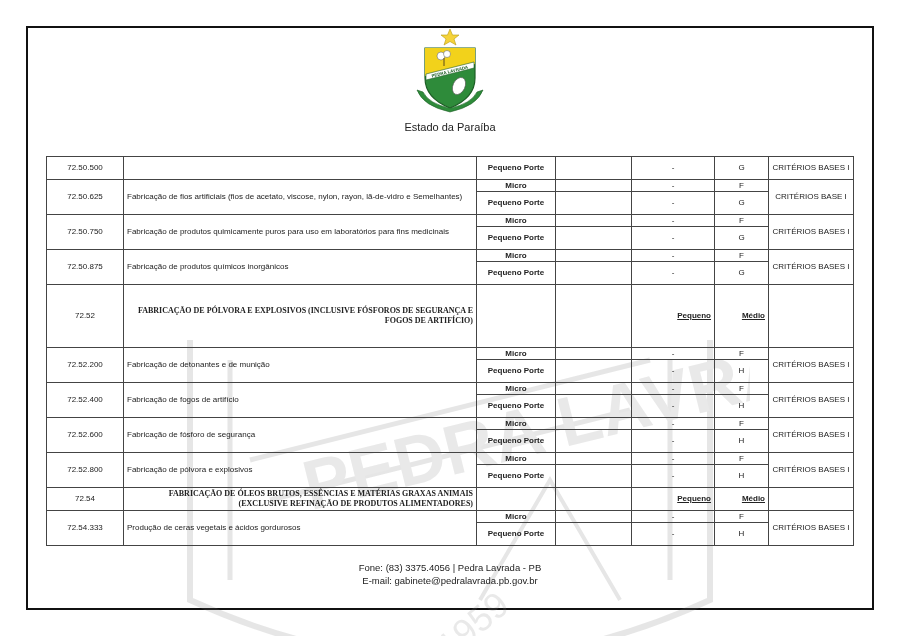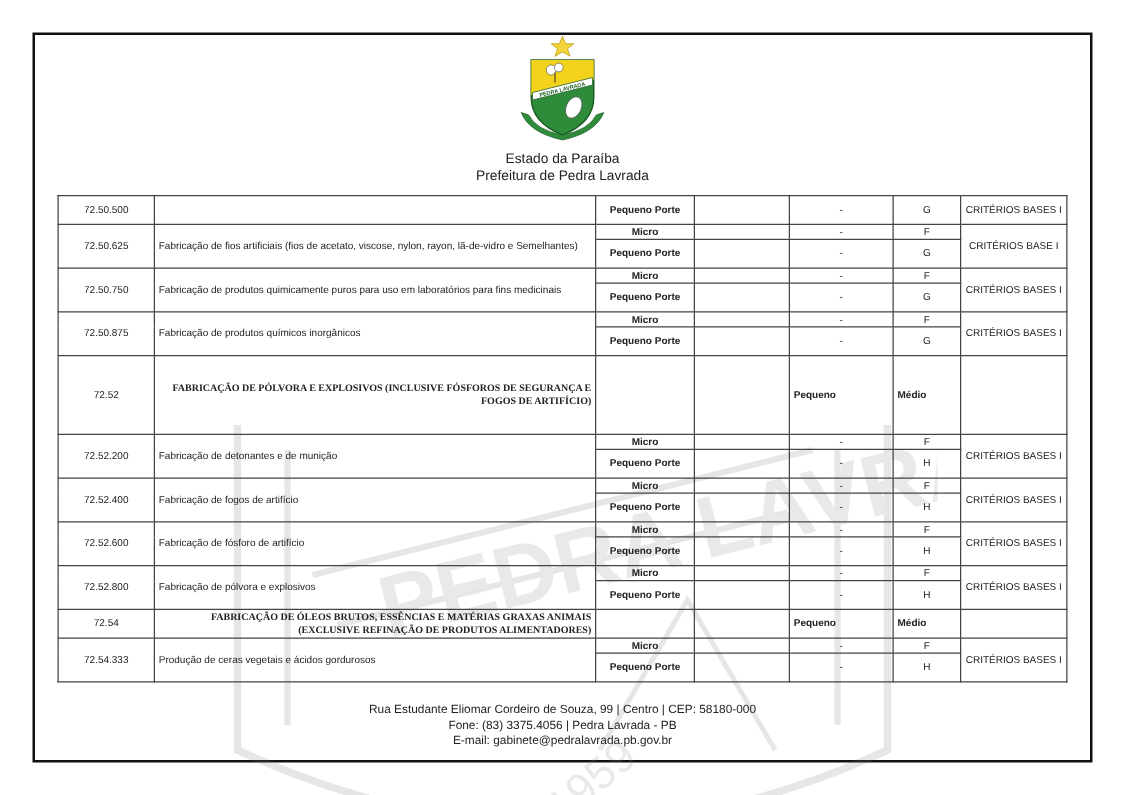"Prefeitura de Pedra Lavrada" div.header-line { html: <div>Prefeitura de Pedra Lavrada</div> -> none }
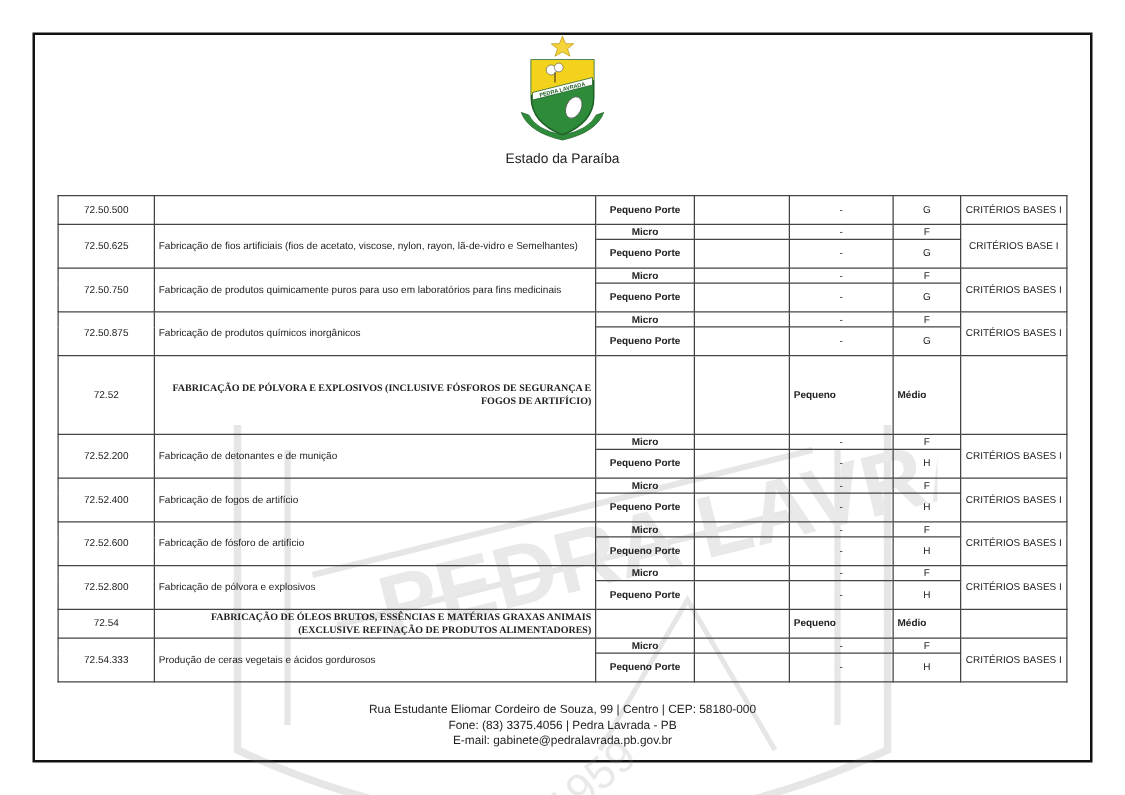"Pequeno" td.hdrcell { text-align: left -> right; text-decoration: none -> underline }
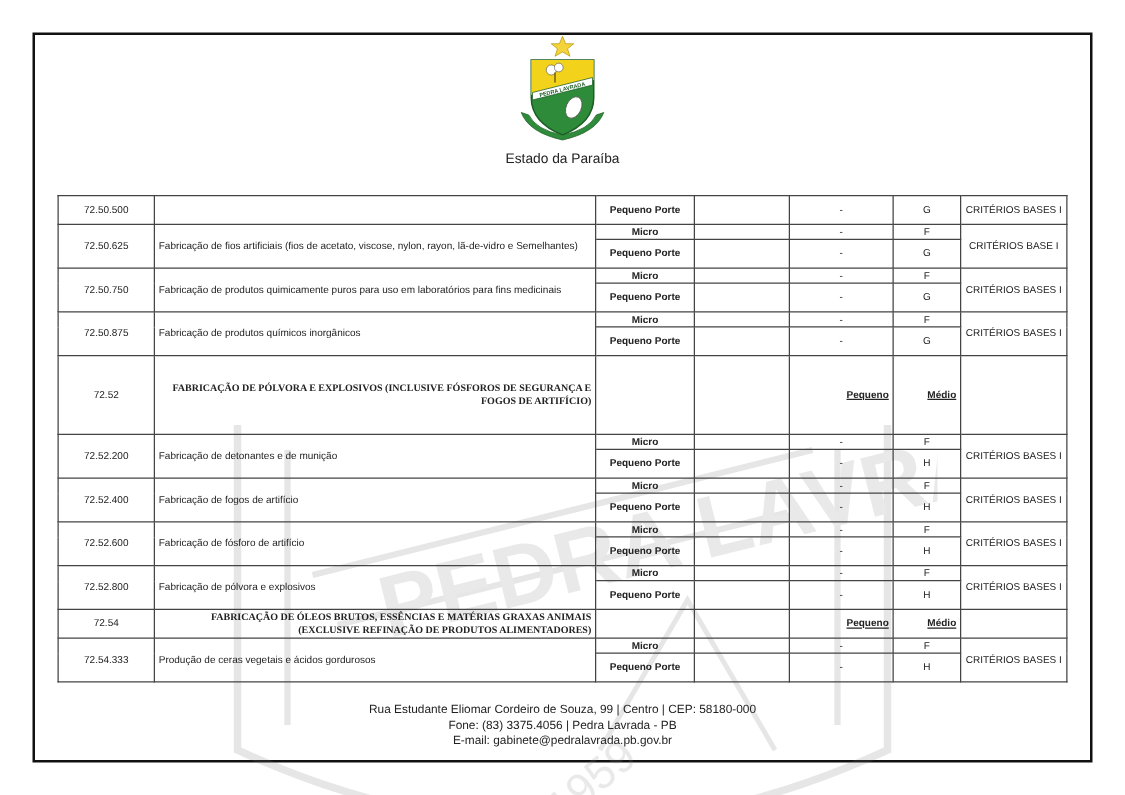"Fabricação de fósforo de artifício" td.desc { text: artifício -> segurança }
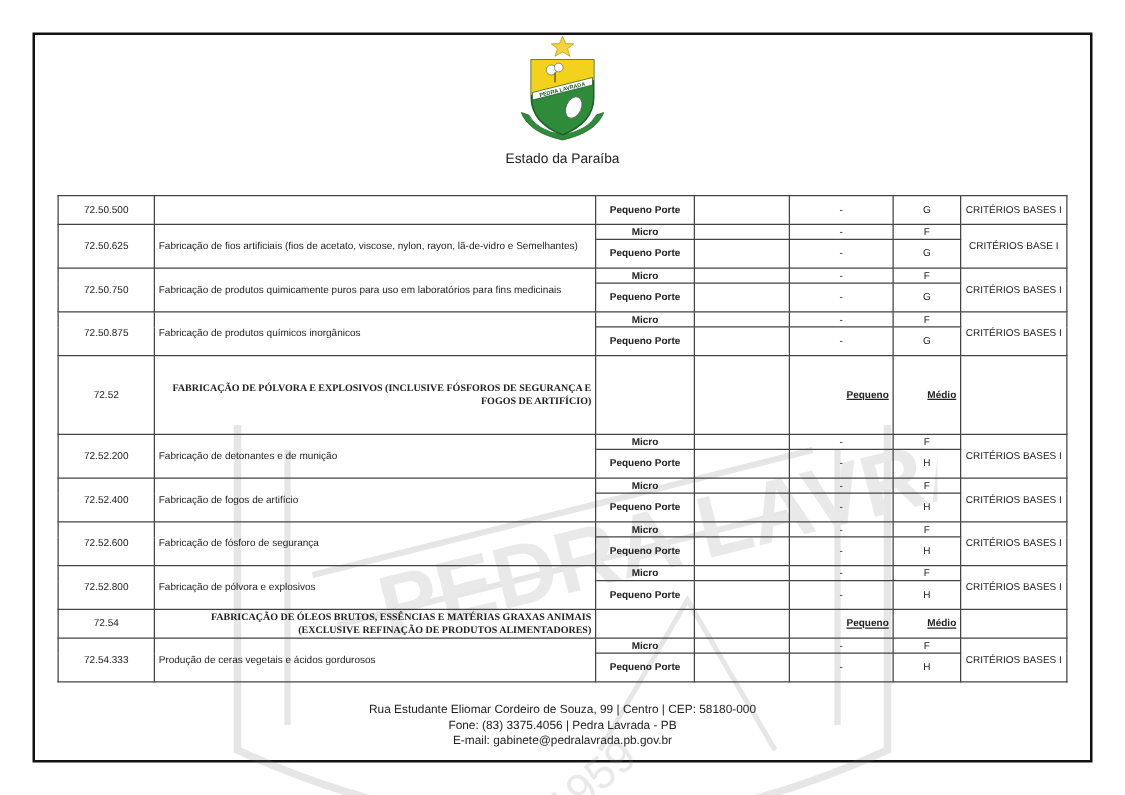"Rua Estudante Eliomar Cordeiro de" div { html: <div>Rua Estudante Eliomar Cordeiro de Souza, 99 | Centro | CEP: 58180-000</div> -> none }
